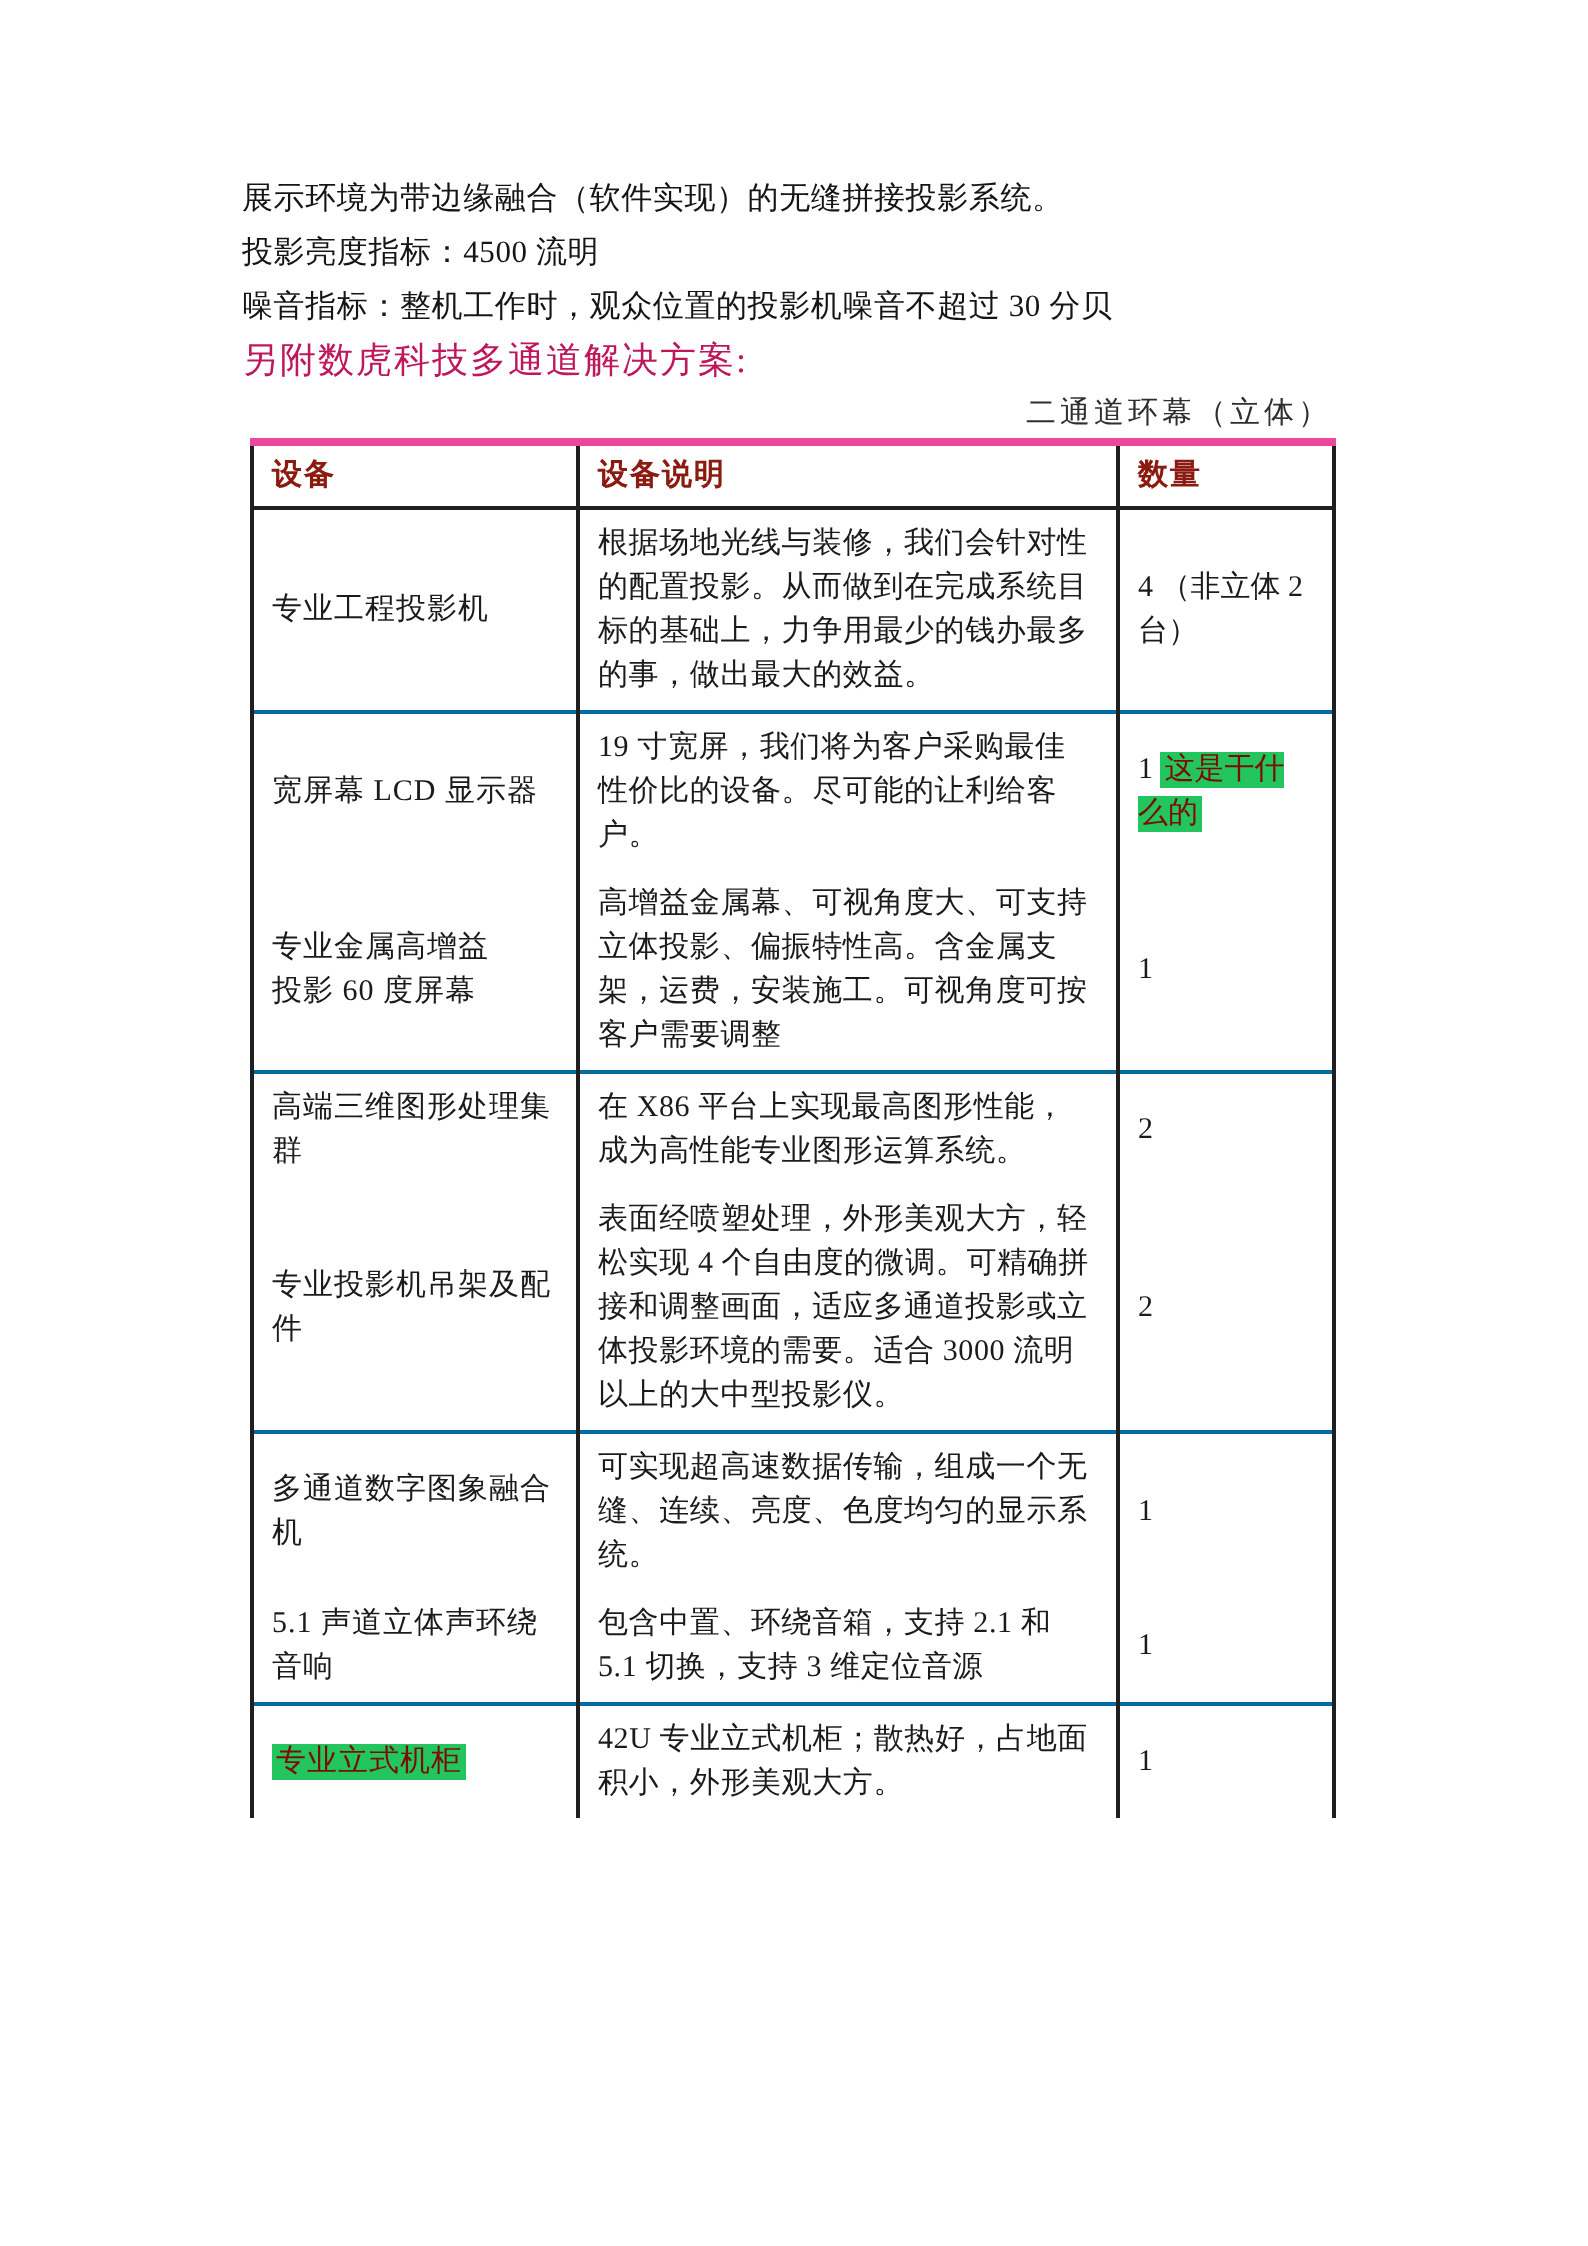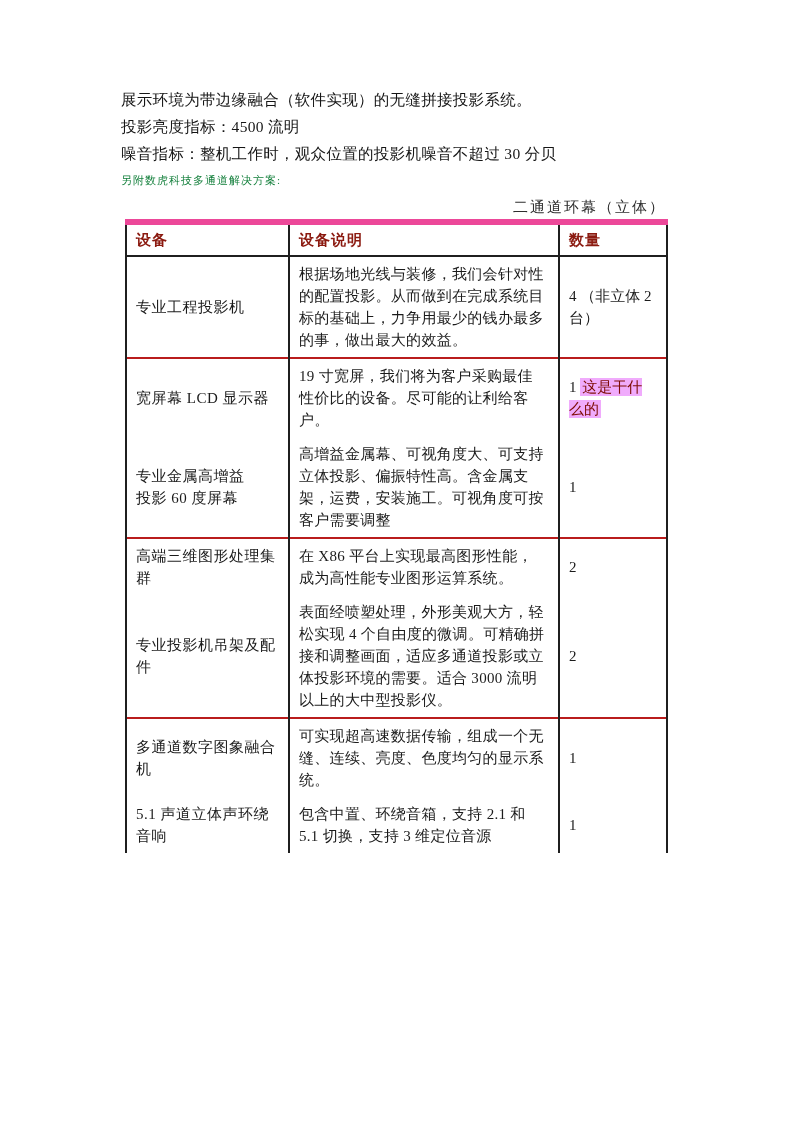"另附数虎科技多通道解决方案:" .note-line { color: #15803d -> #be185d; font-size: 11px -> 18px }
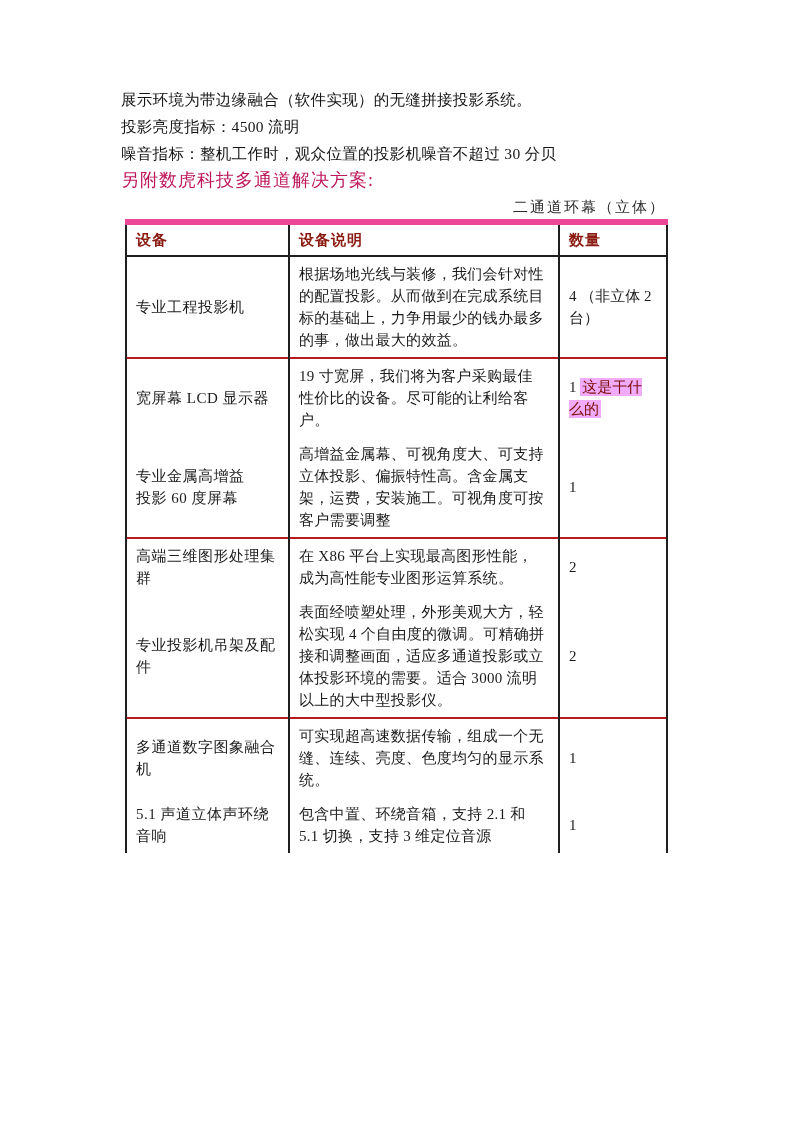"设备" table.spec tr.head th { border-top: 6px solid #ec4899 -> 4px solid #ec4899 }
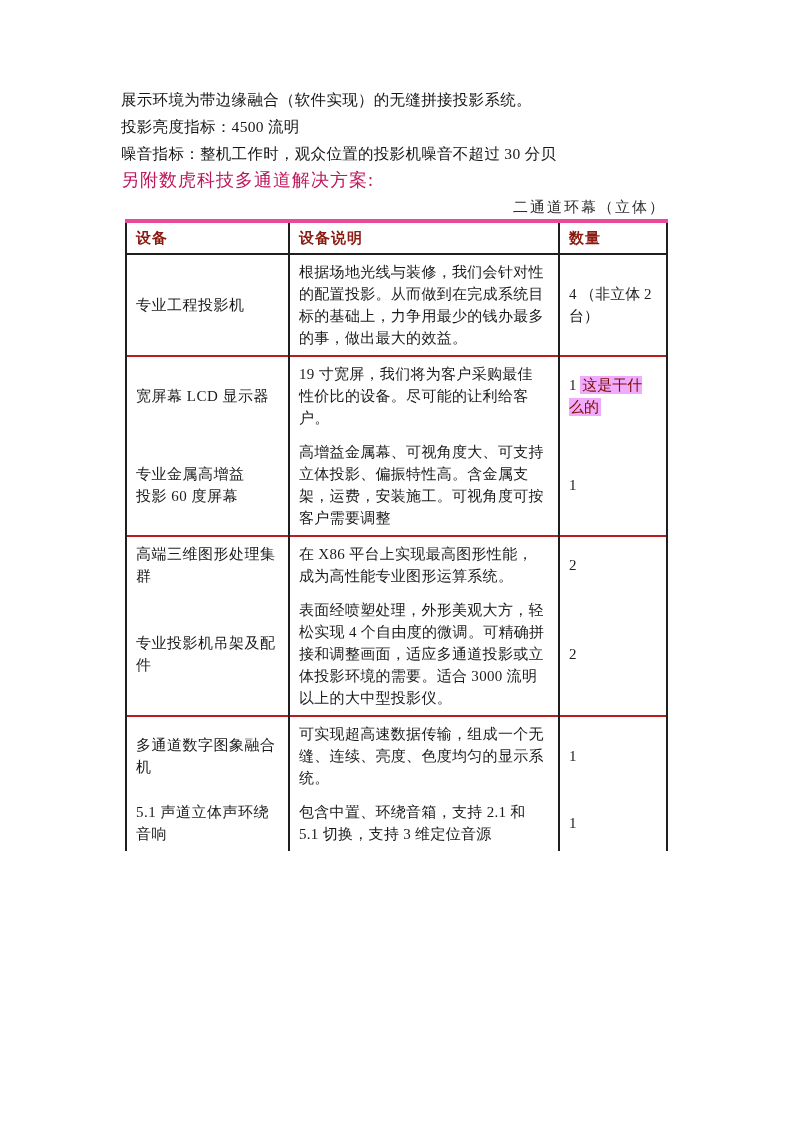"根据场地光线与装修，我们会针对性的配置投影。从而做到在完成系统目标的基础上，力争" table.spec tr.group-start td { border-top: 2px solid #b91c1c -> 2px solid #0369a1 }
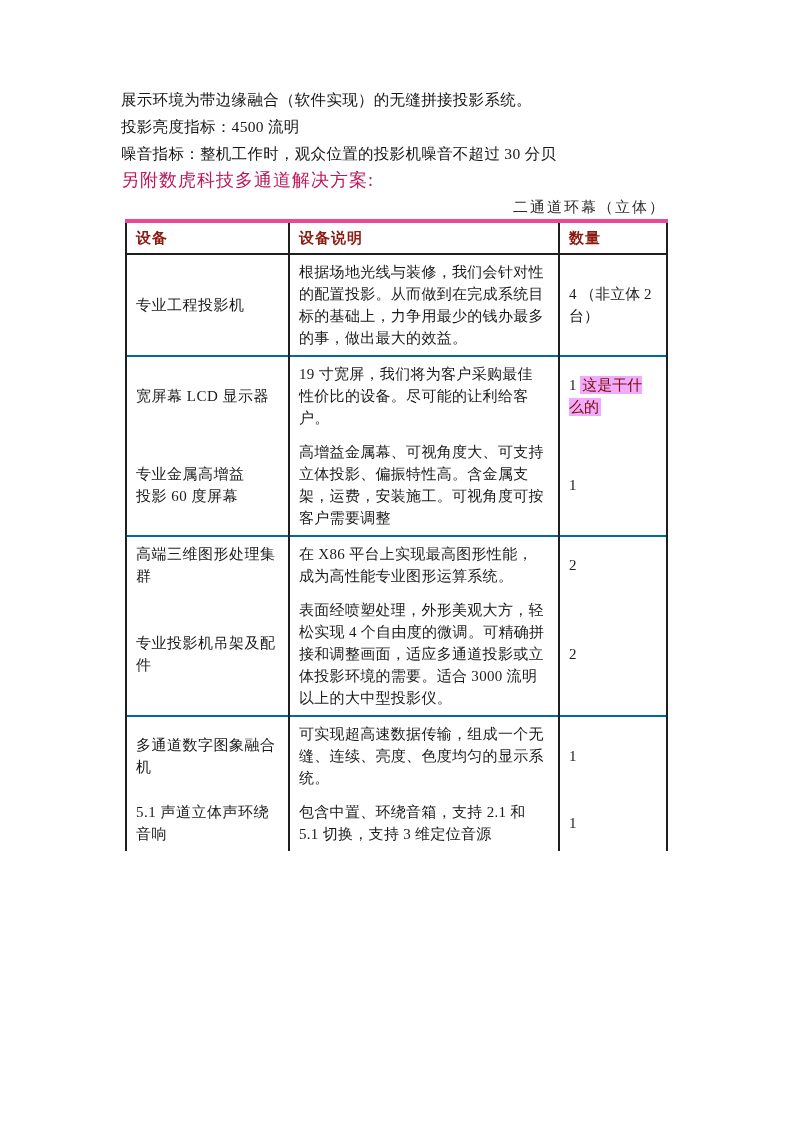"这是干什么的" .hl { background: #f0abfc -> #22c55e }
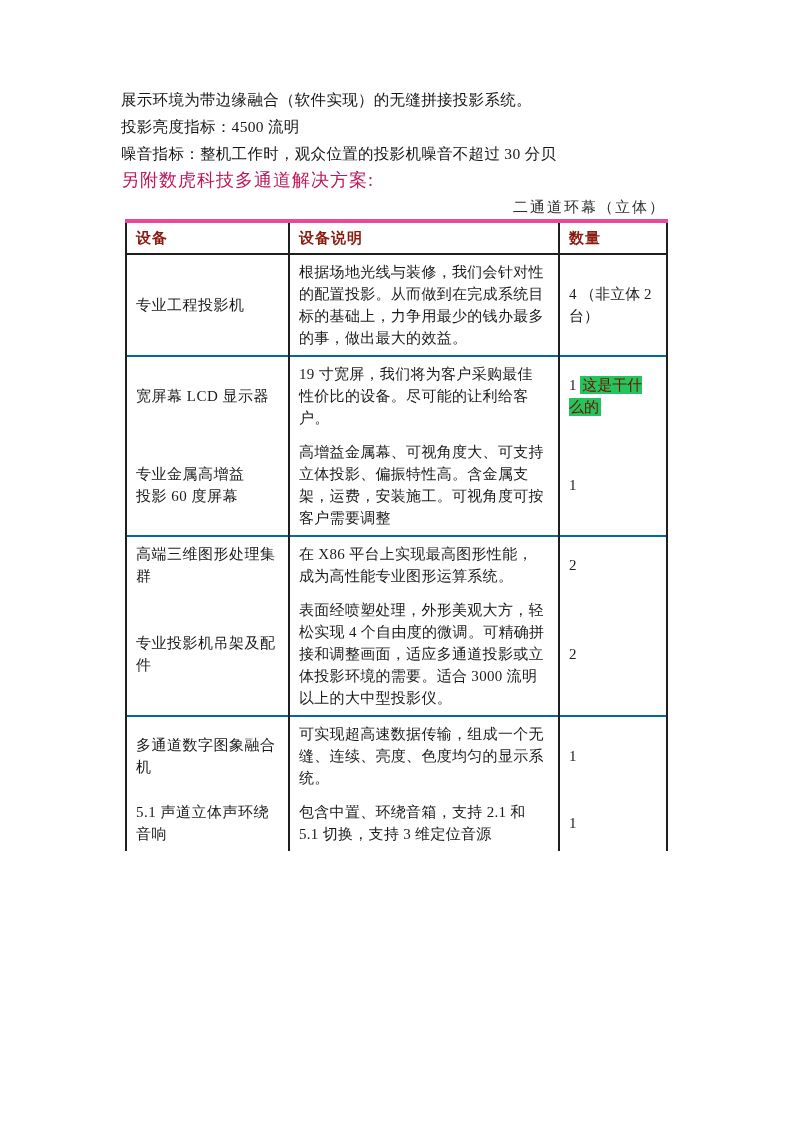"专业立式机柜" tr.group-start { html: none -> <tr> <td><span>专业立式机柜</span></td> <td>42U 专业立式机柜；散热好，占地面积小，外形美观大方。</td> <td>1</td> </tr> }
